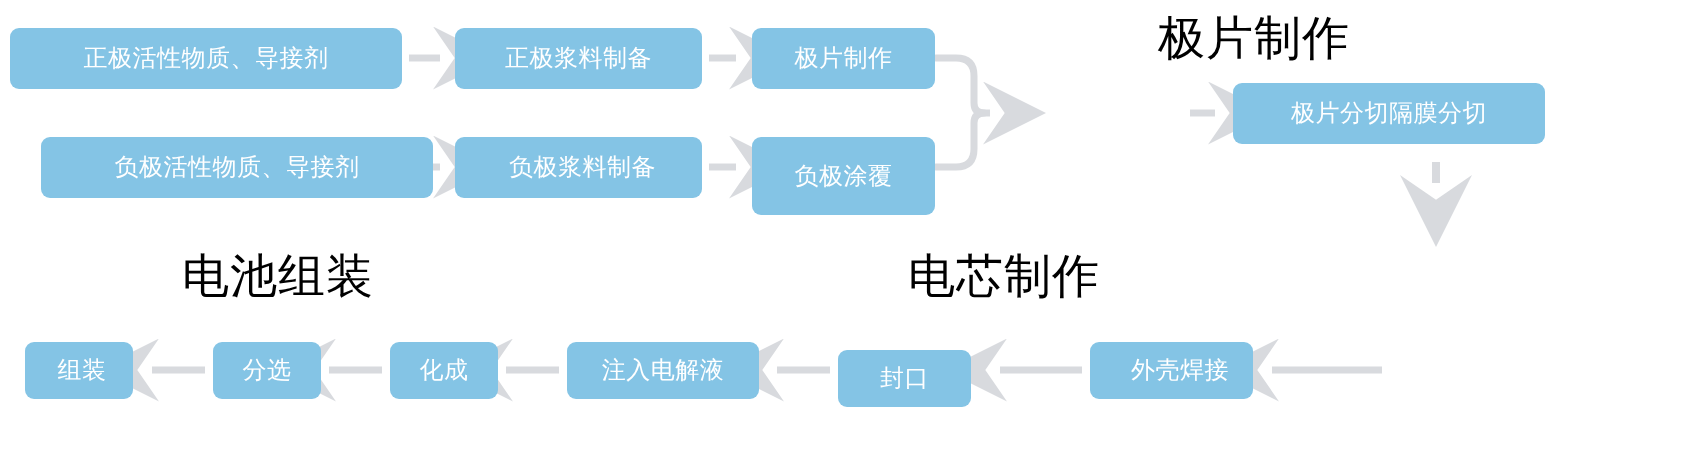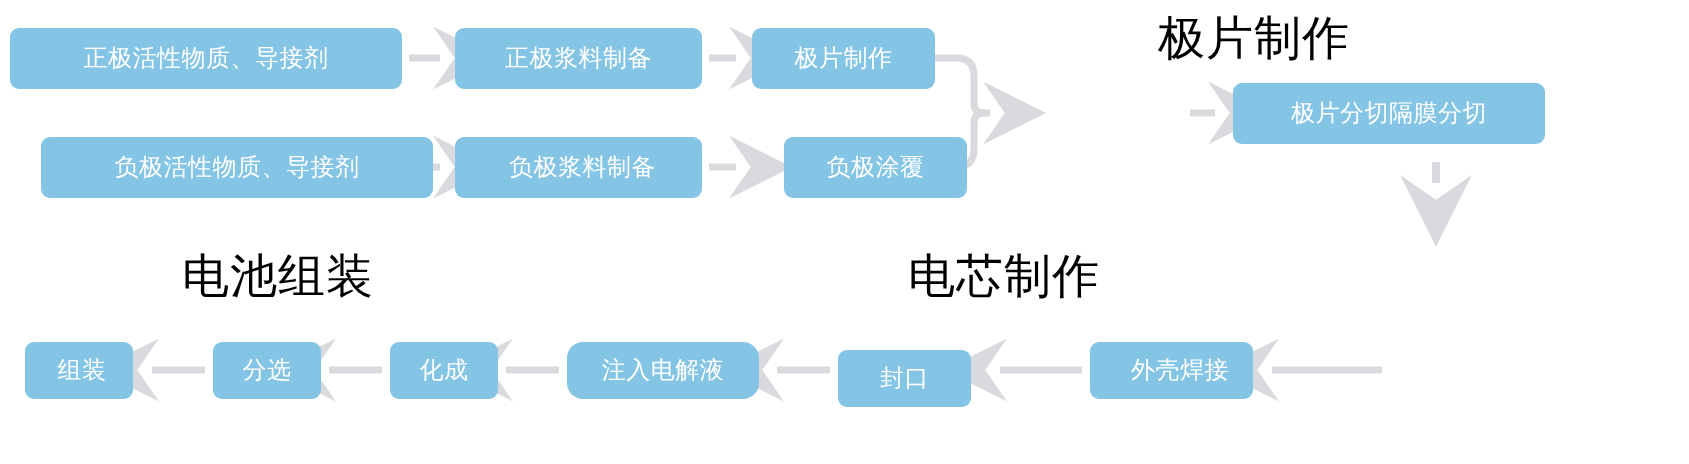"负极涂覆" div.node { height: 61px -> 78px; margin-left: 32px -> none }
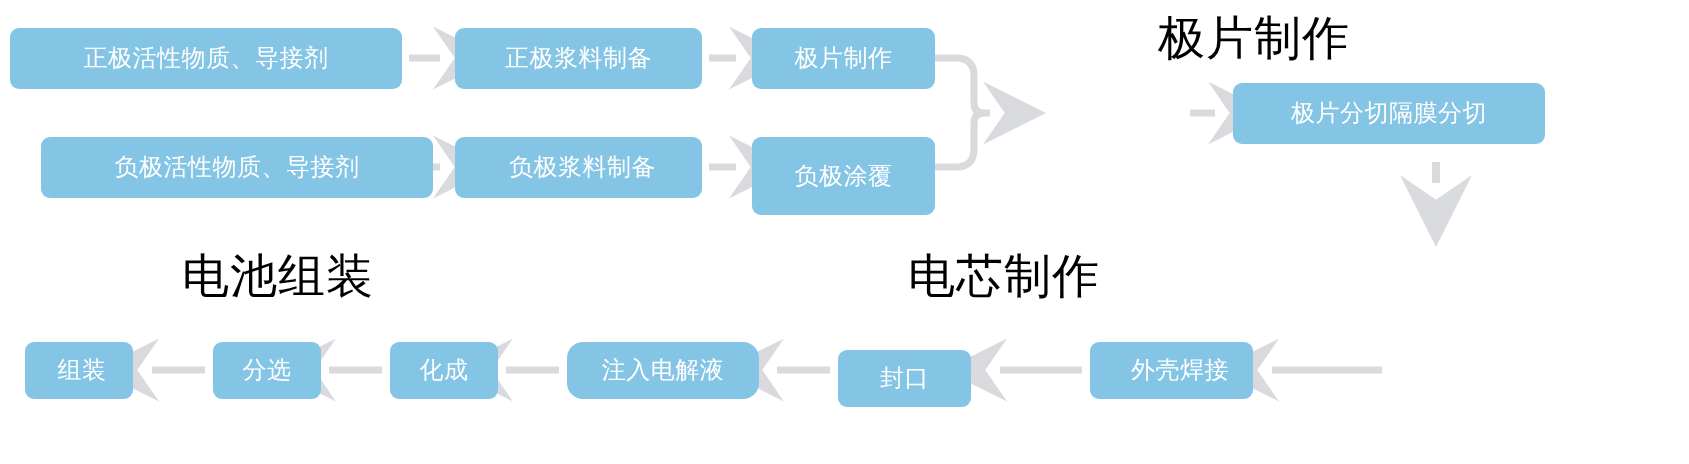"注入电解液" div.node { border-radius: 16px -> none }
